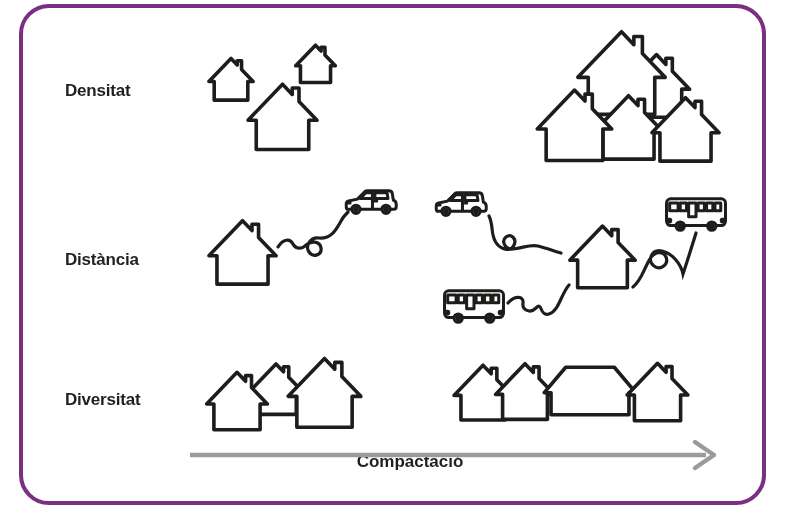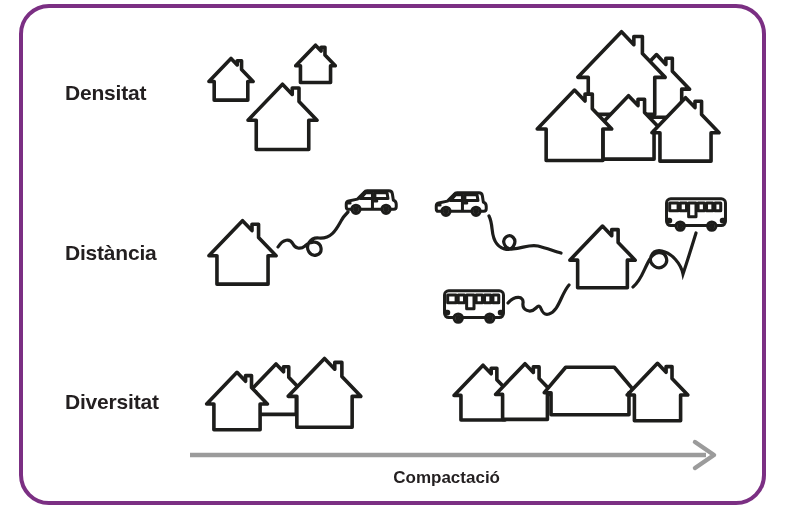"Densitat" .row-label { font-size: 21px -> 17px }
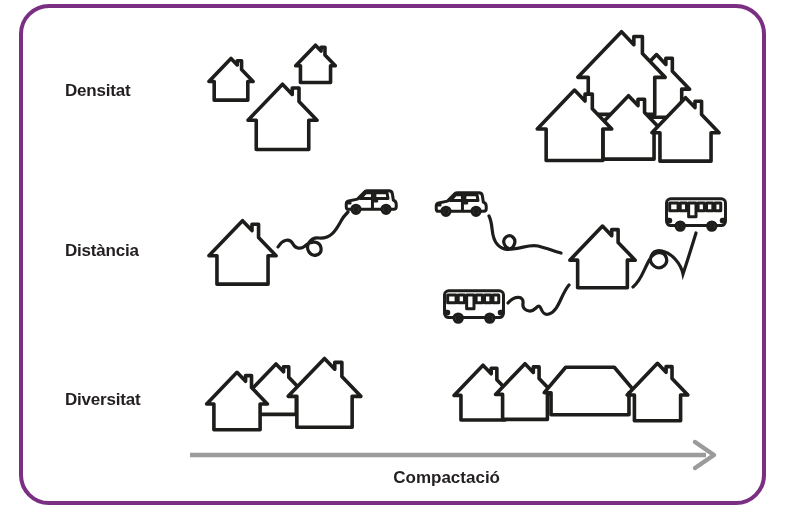"Distància" .label-distance { top: 241px -> 250px }
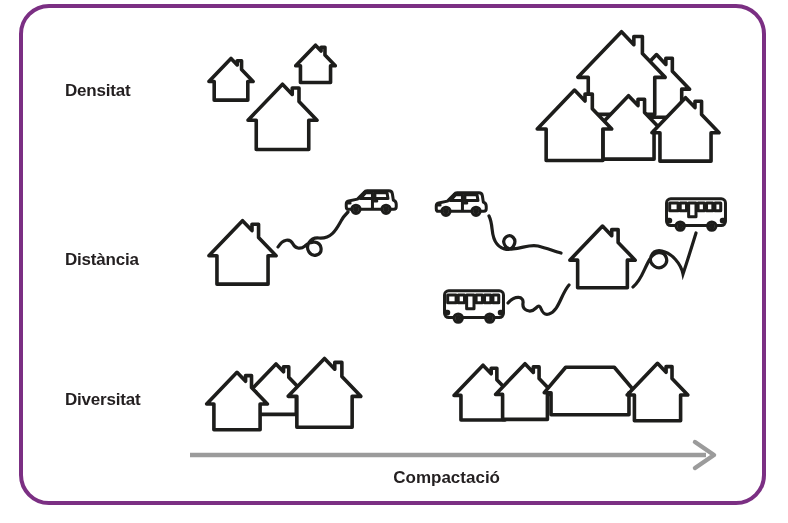"Compactació" .axis-label { text-align: right -> center; top: 468px -> 452px }
